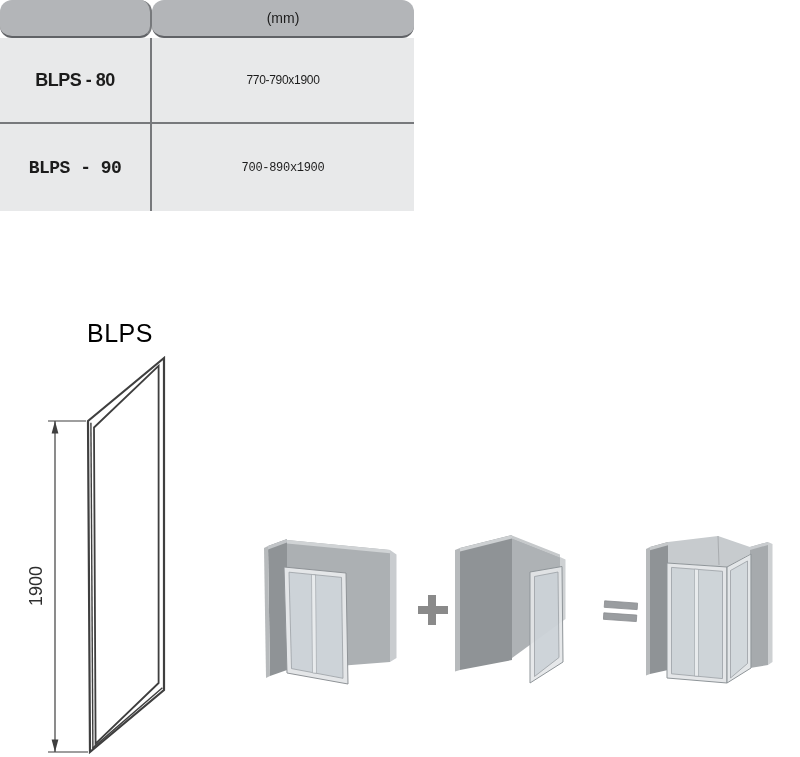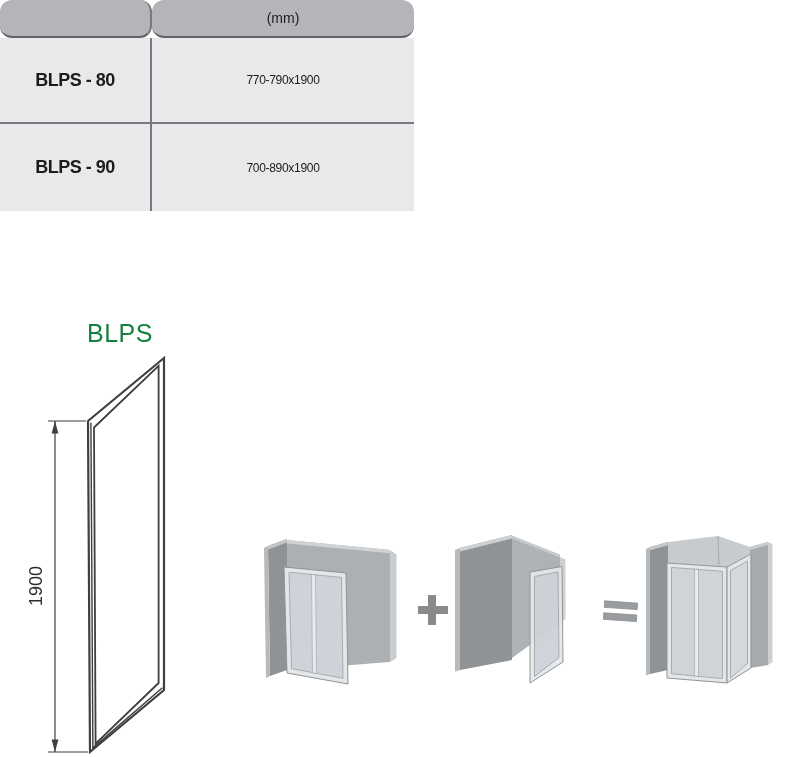"BLPS - 90" .spec-table .cell.rsep { font-family: none -> Liberation Mono, monospace }
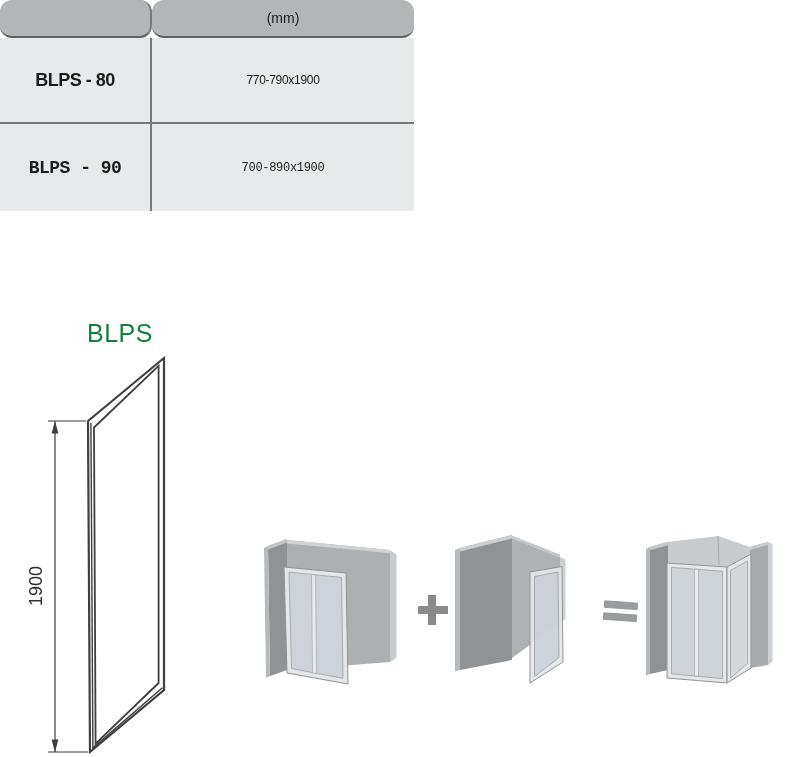"BLPS" .panel-title { color: #15803d -> #000000 }
